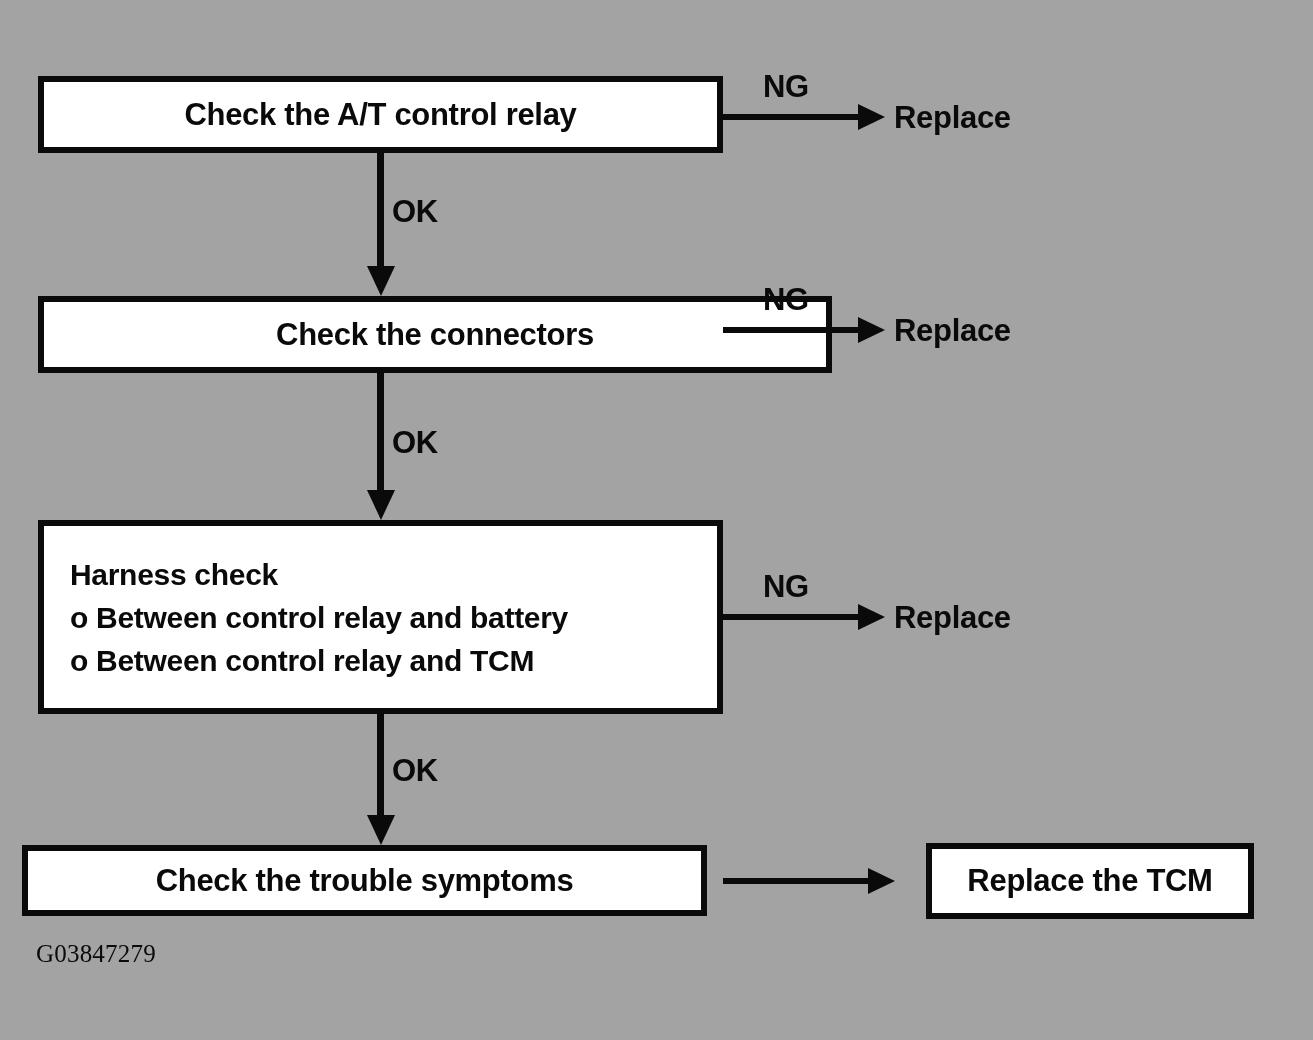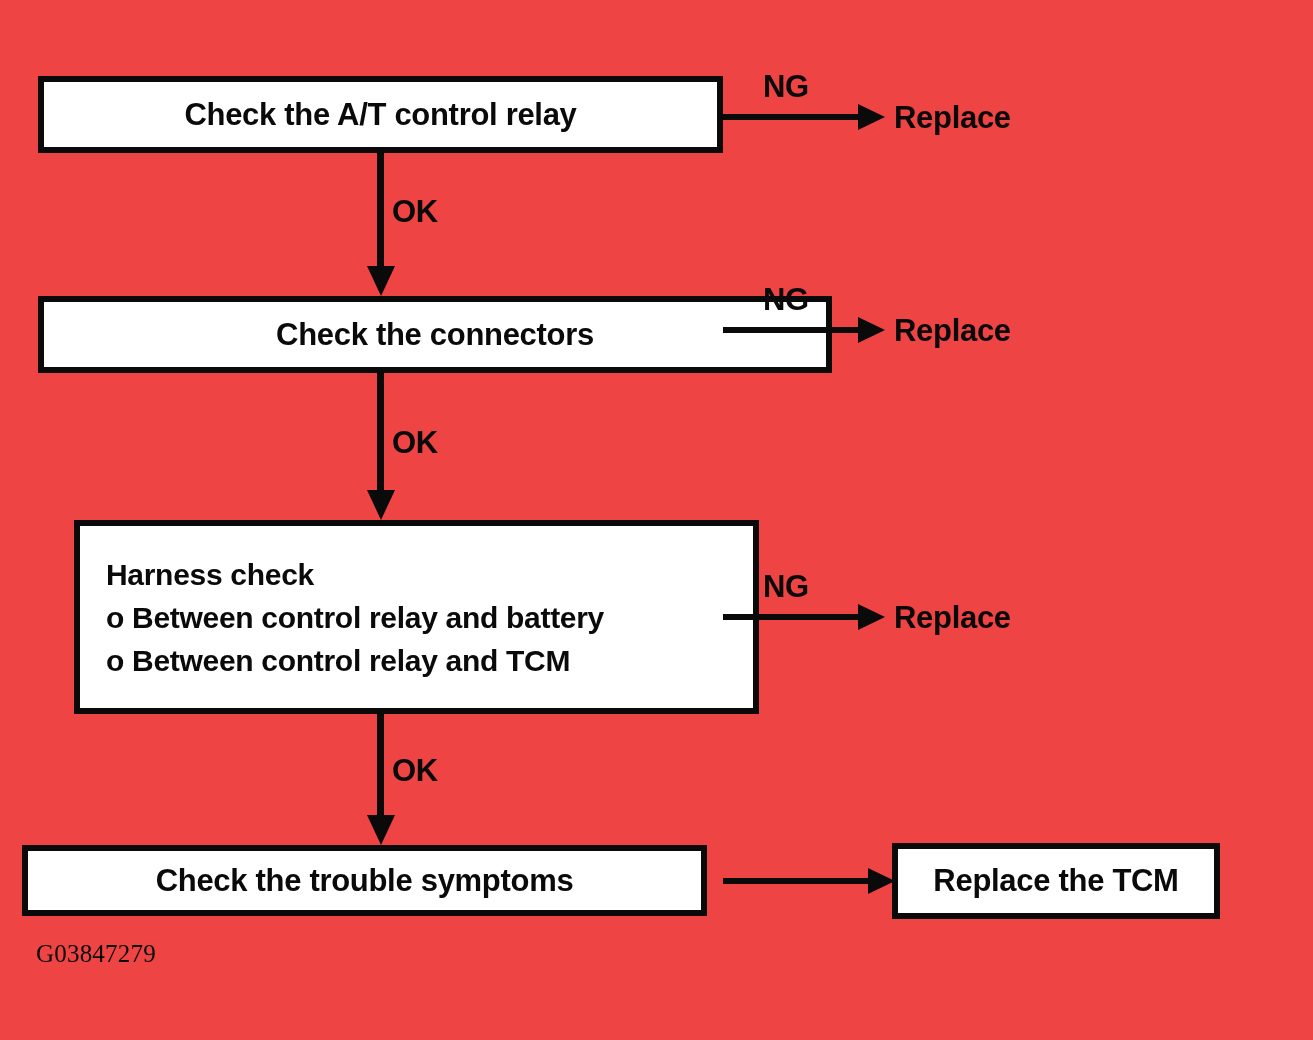"Check the A/T control relay" .canvas { background: #ef4444 -> #a3a3a3 }
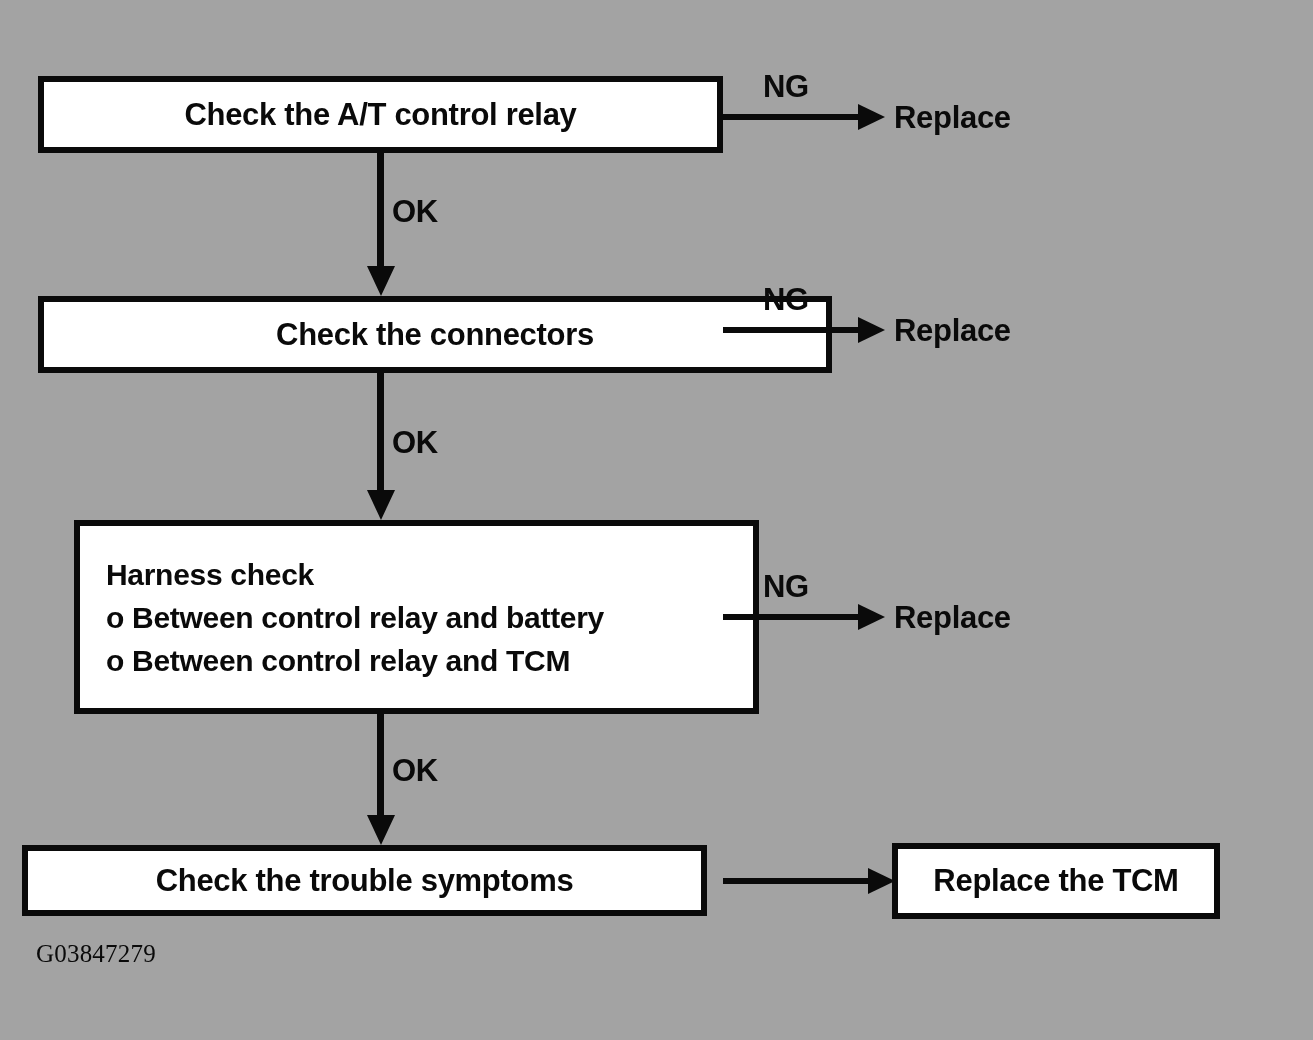"Harness check" .pbox.multiline { margin-left: 36px -> none }
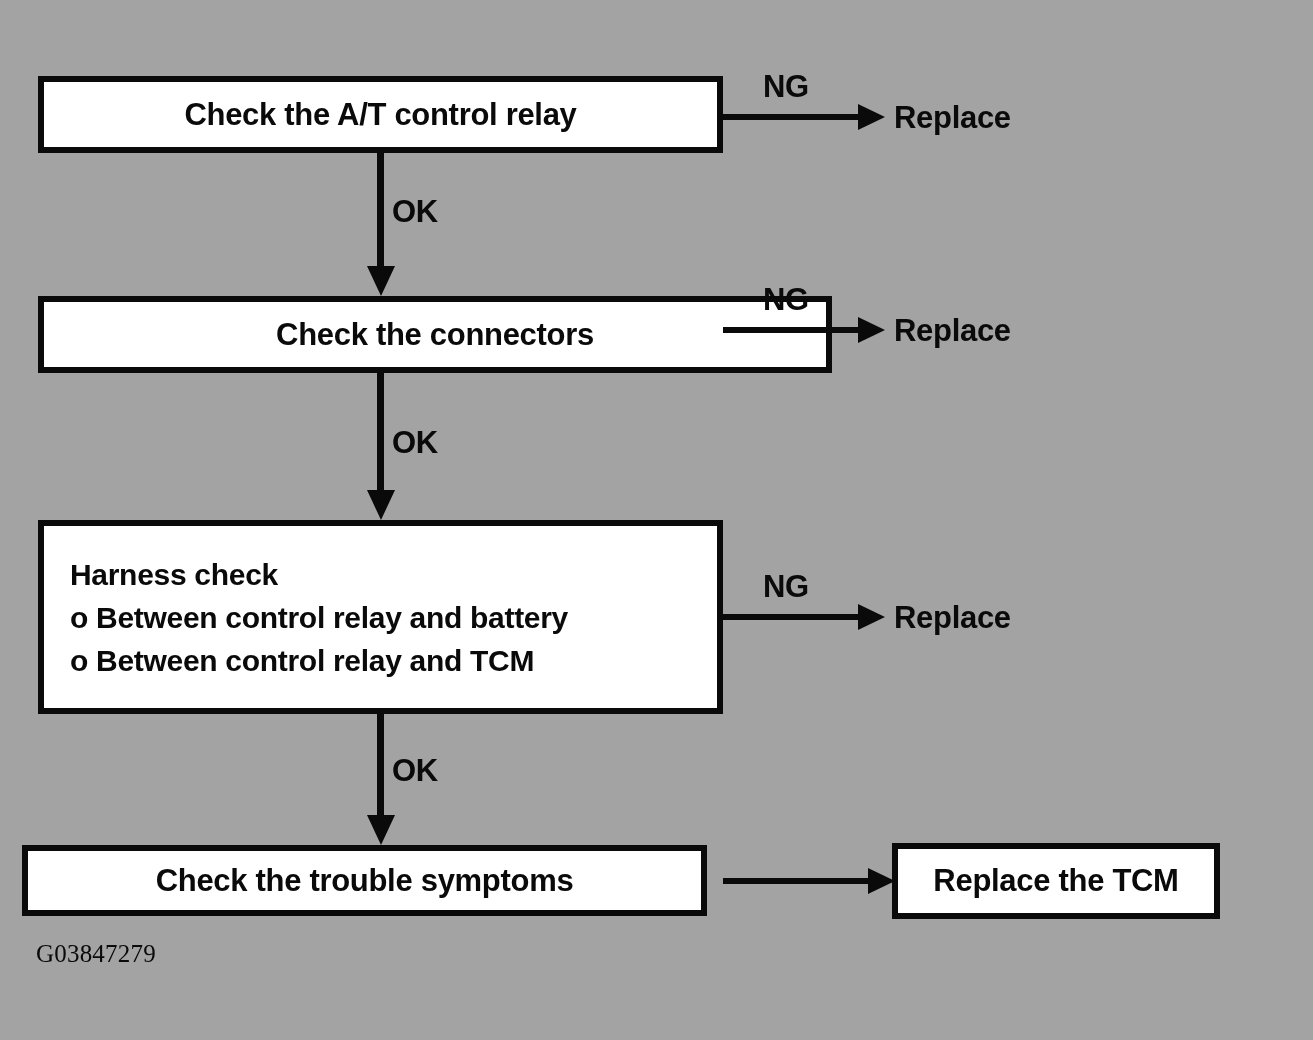"Replace the TCM" div.pbox { left: 892px -> 926px }
